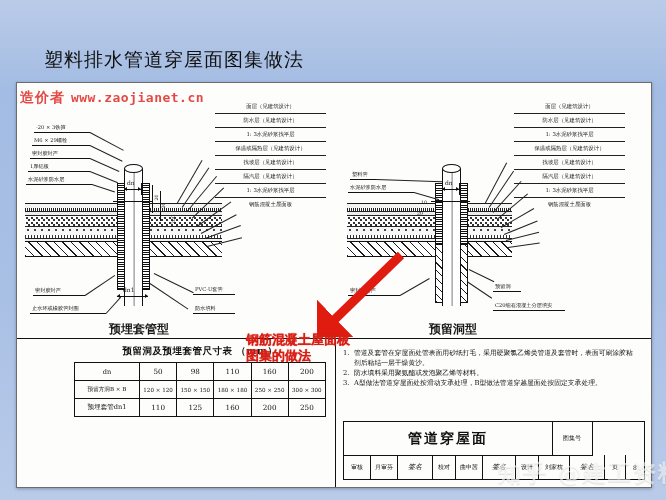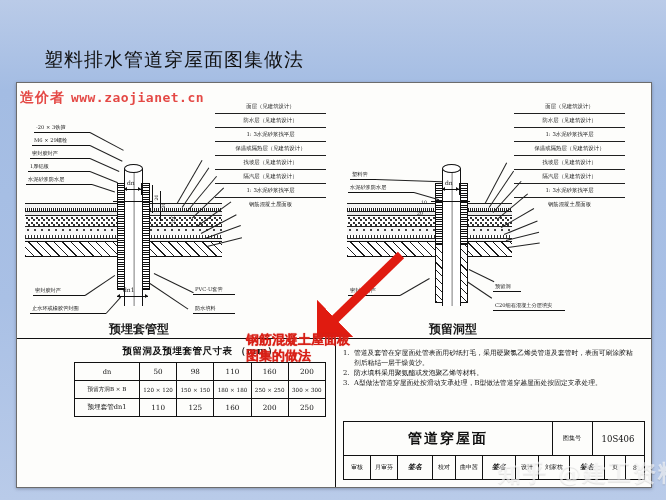"10S406" div.num { html: <div>10S406</div> -> none }
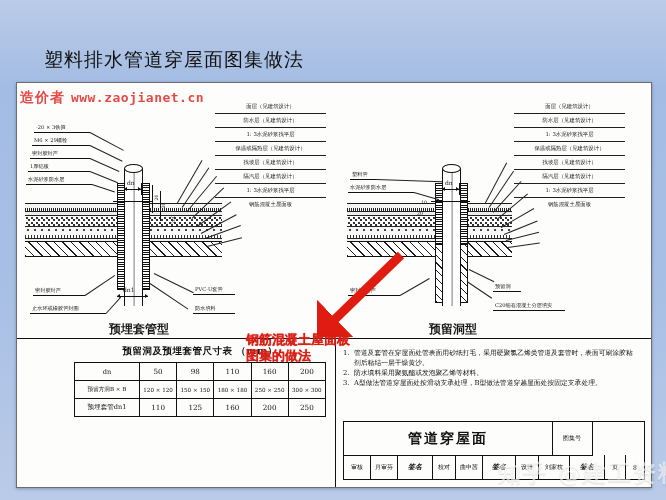"签名" .tb .sc.hand { font-weight: bold -> normal }
